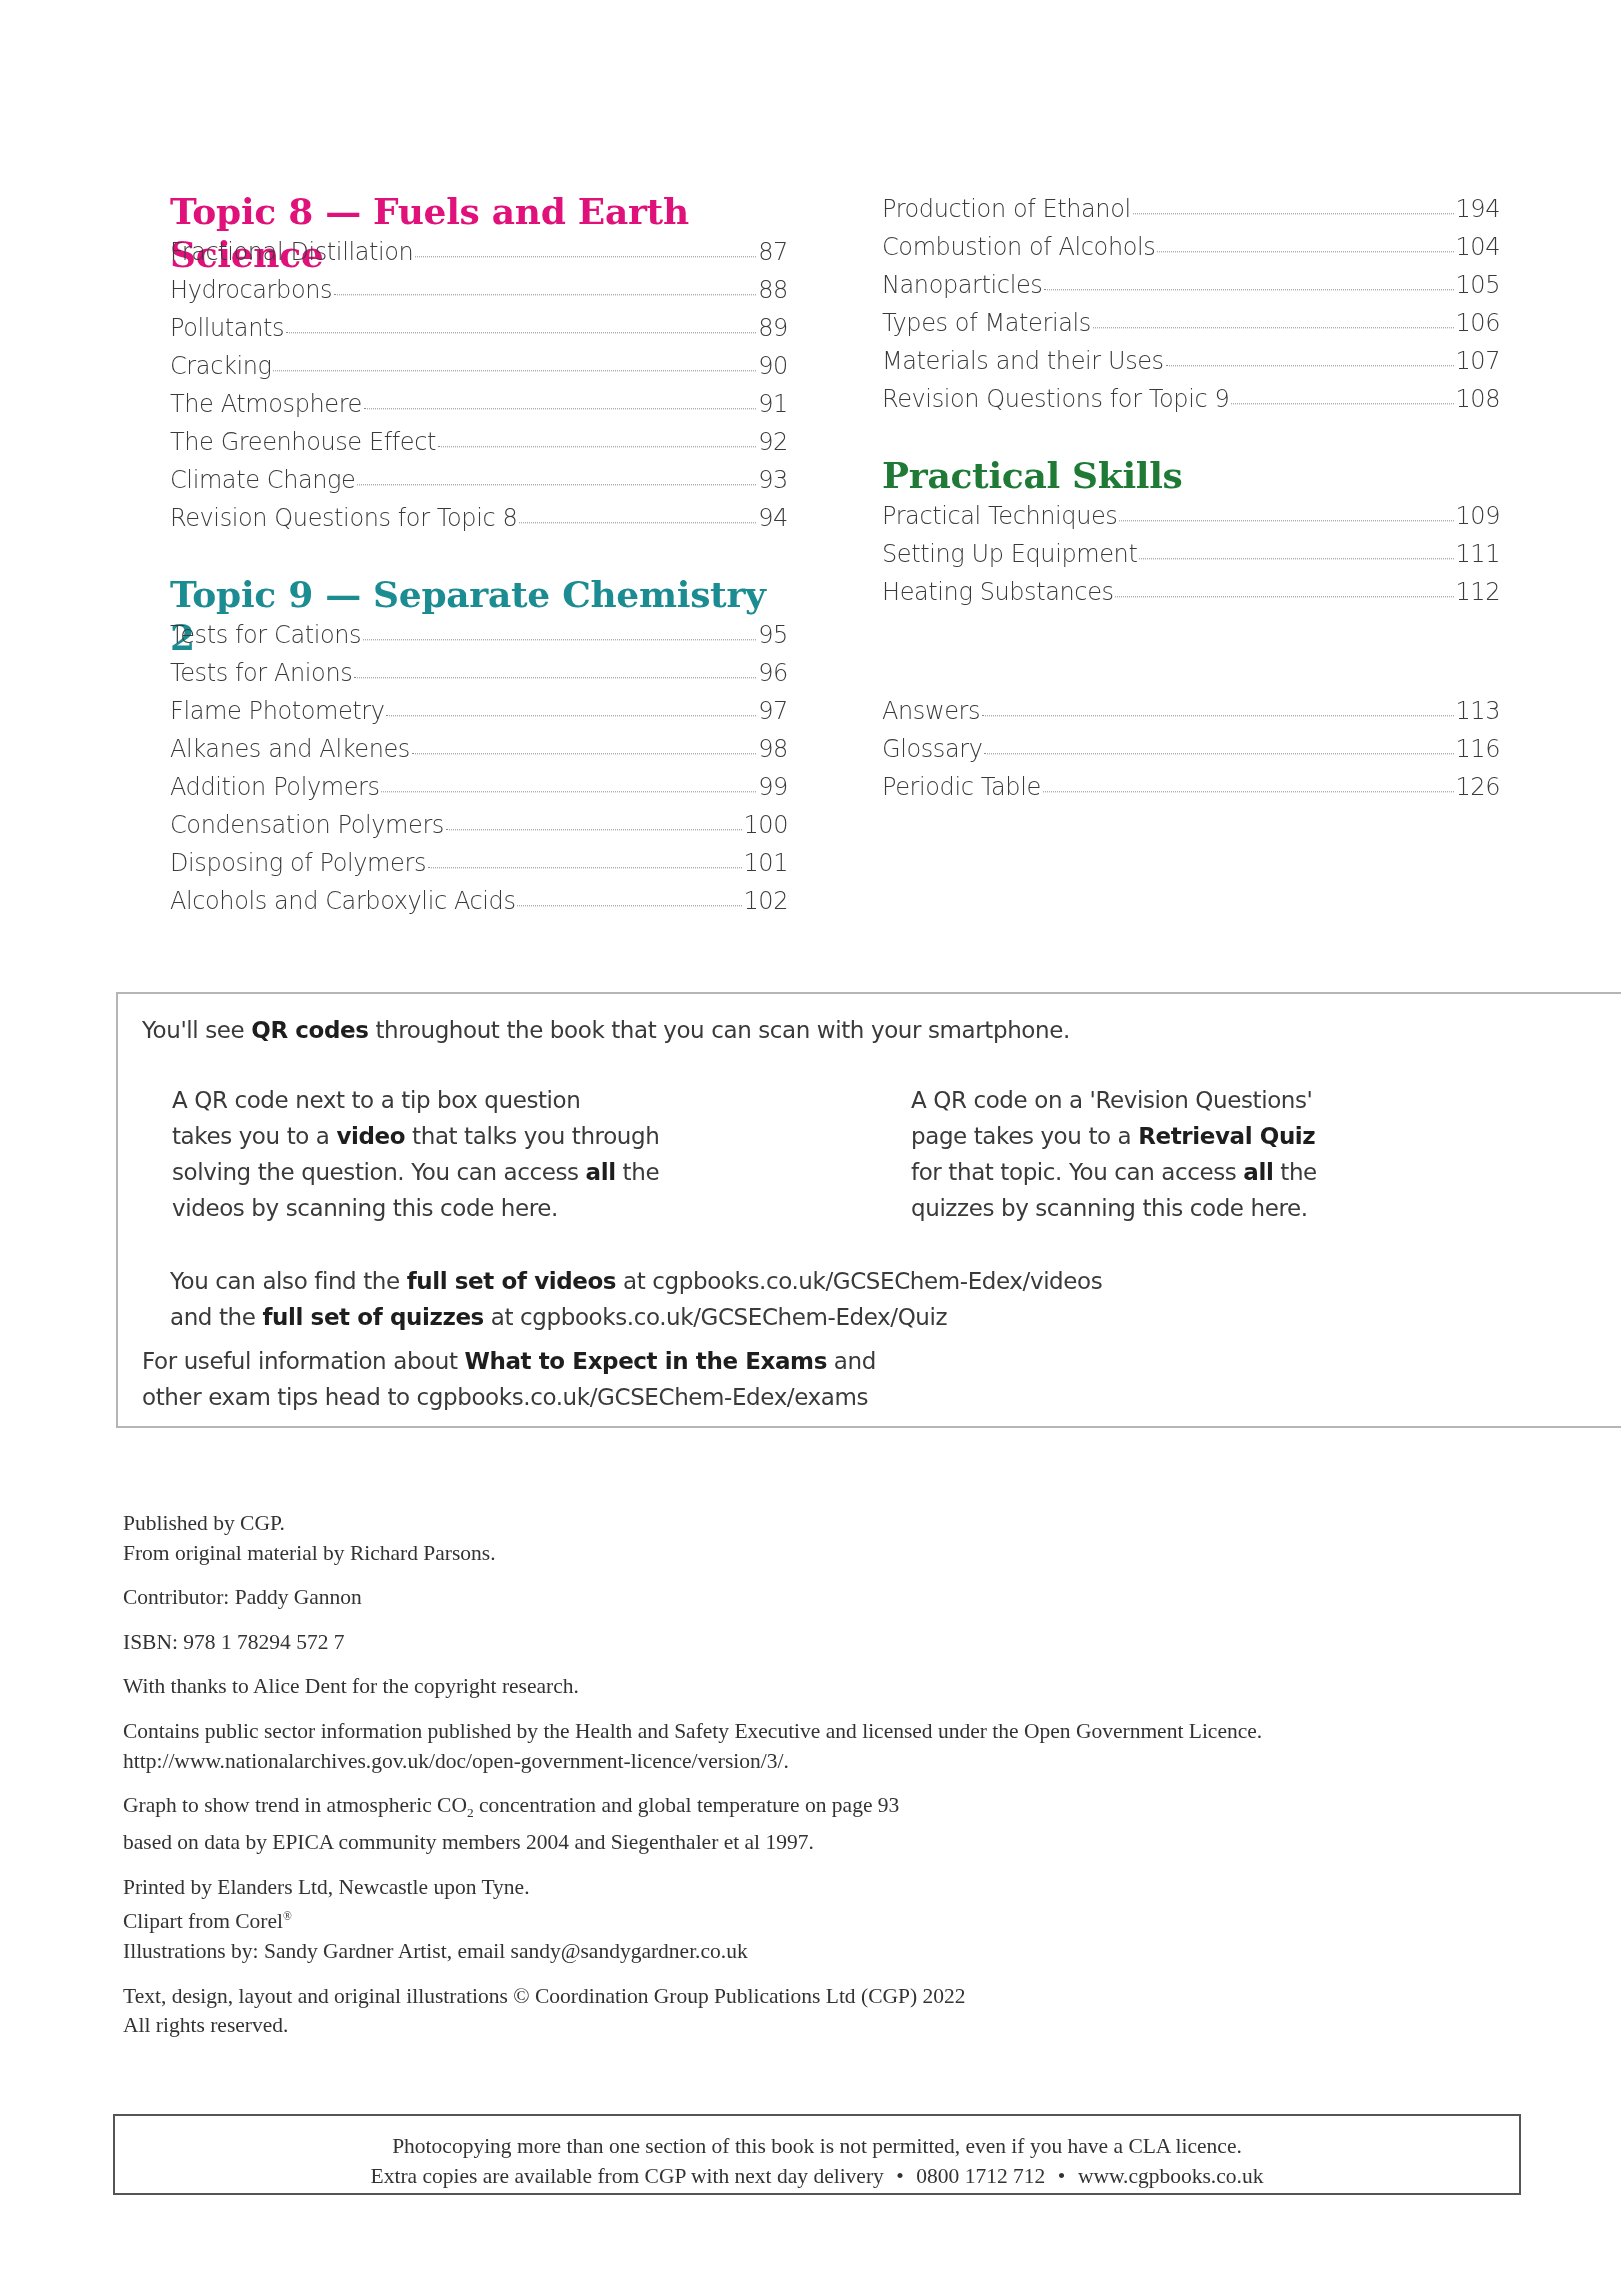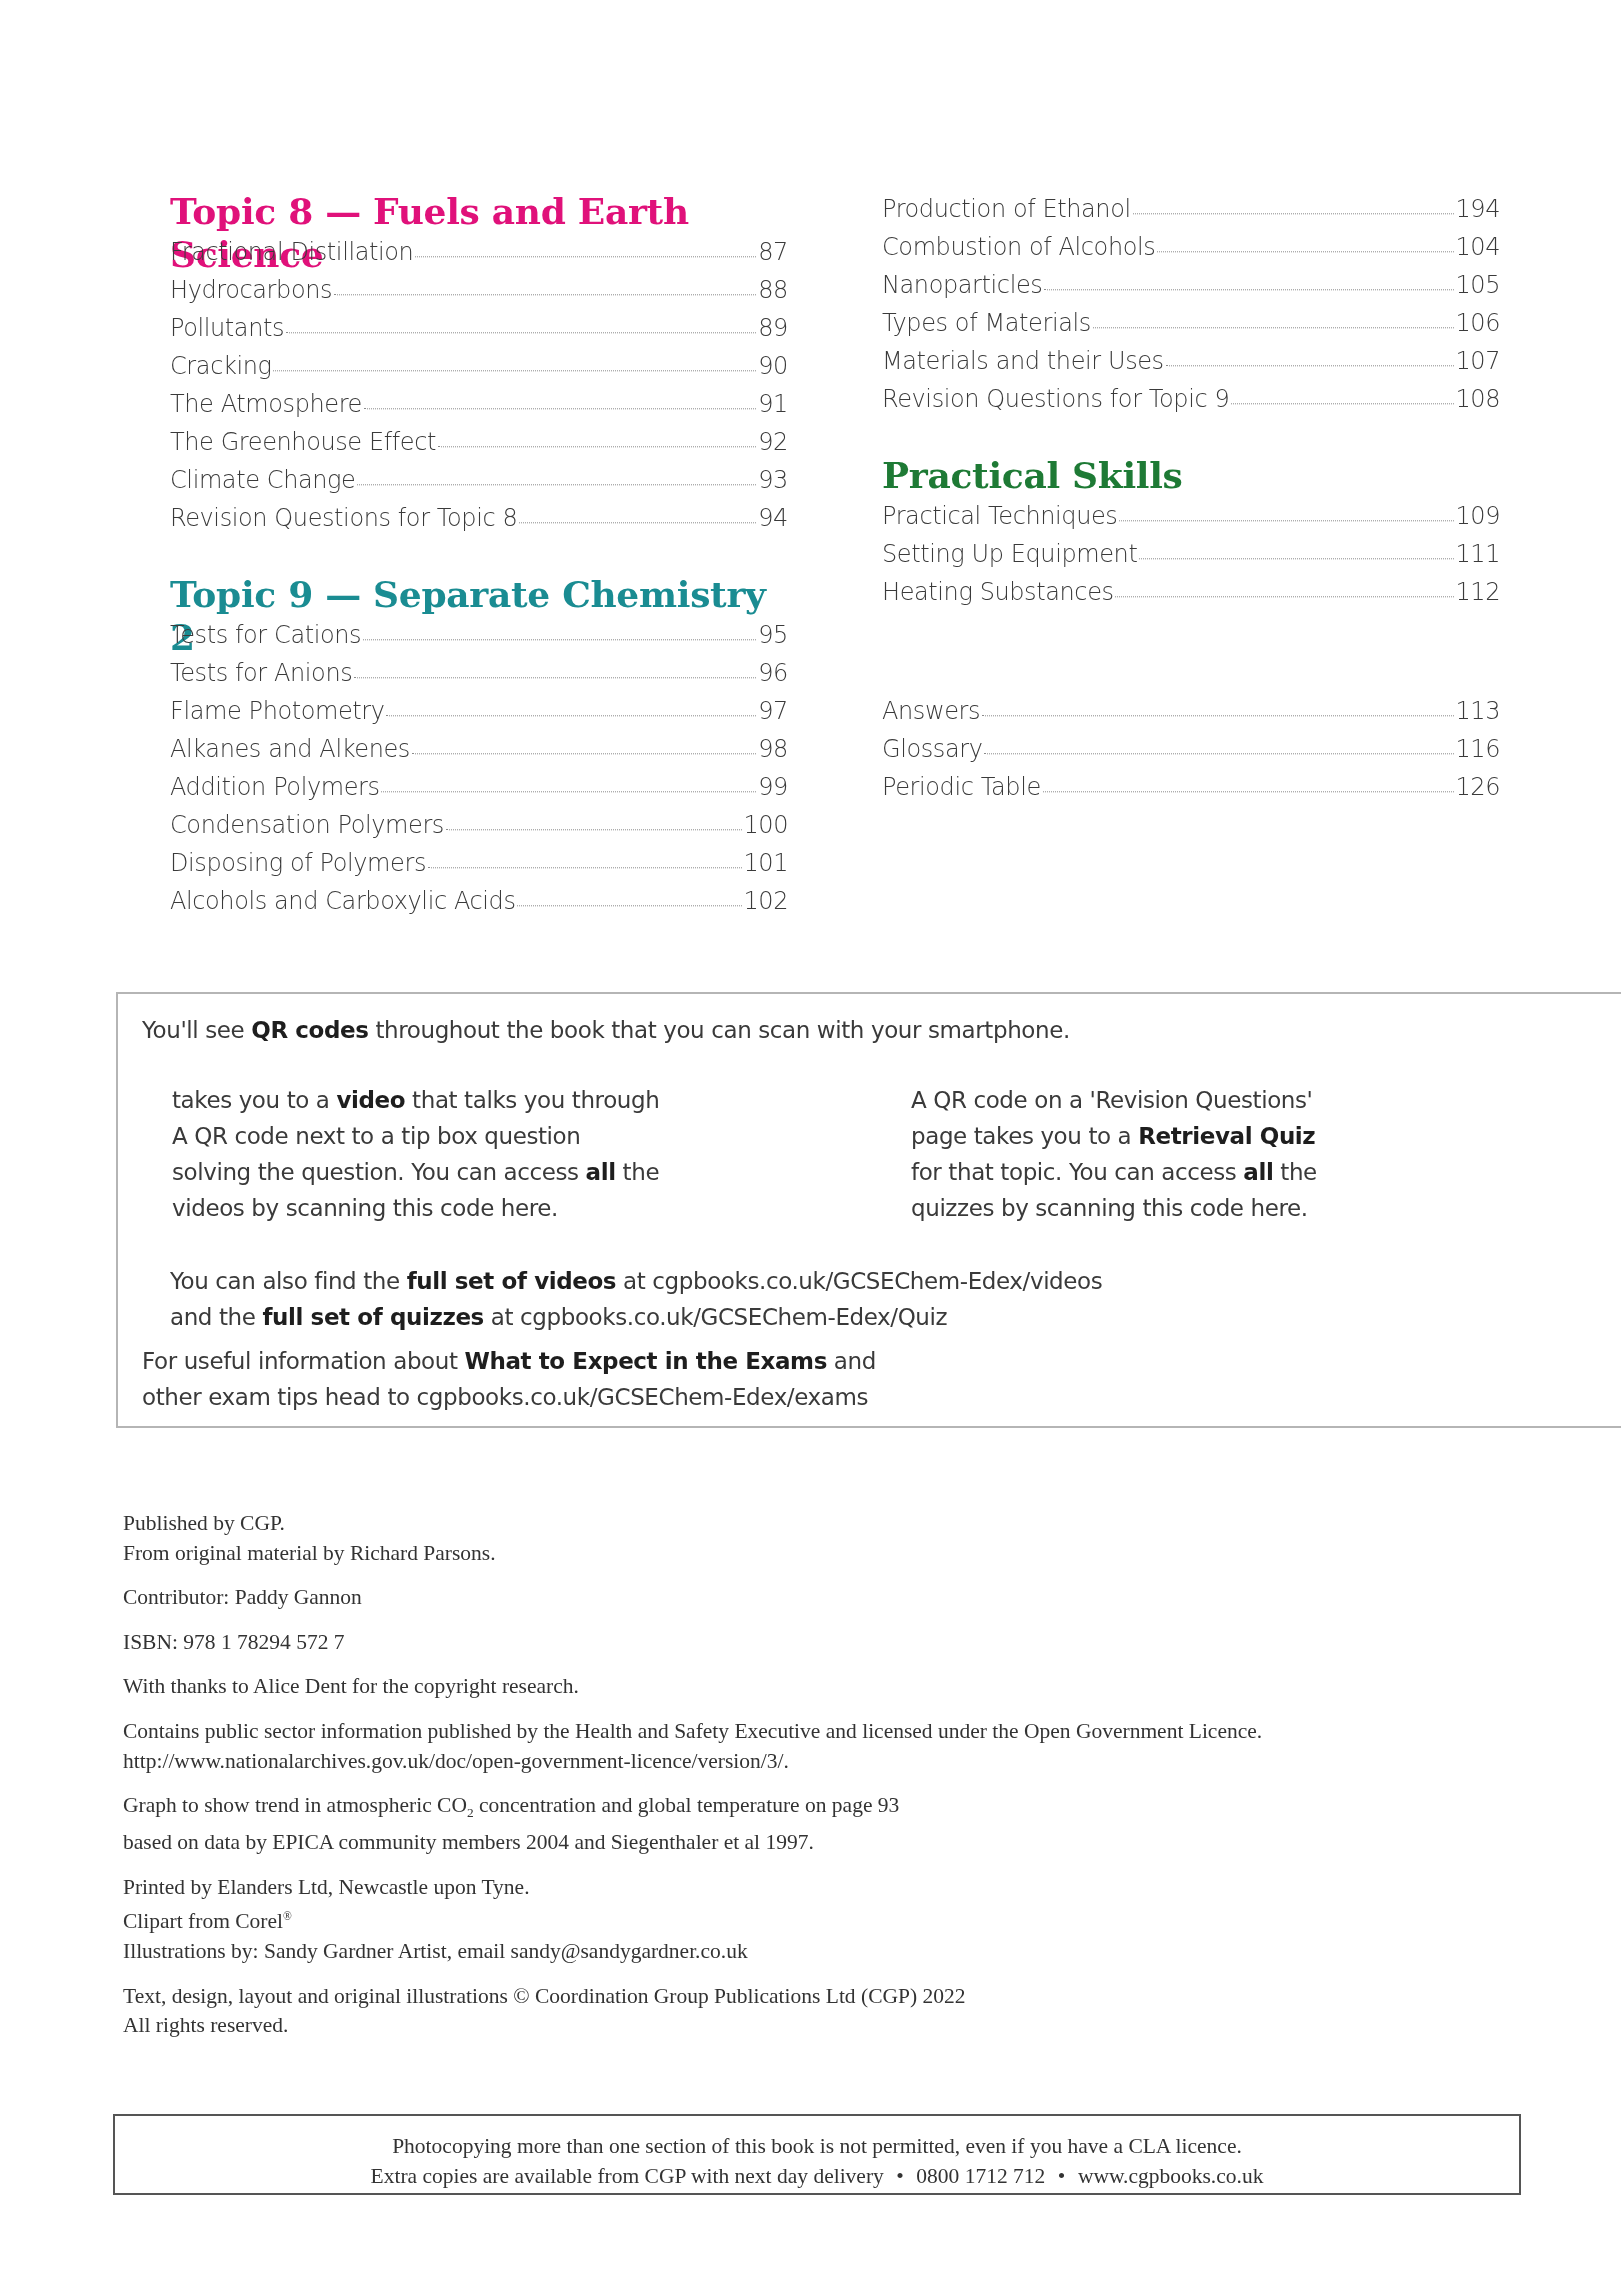"takes you to a video" div { order: before "A QR code next to" -> after "A QR code next to" }
